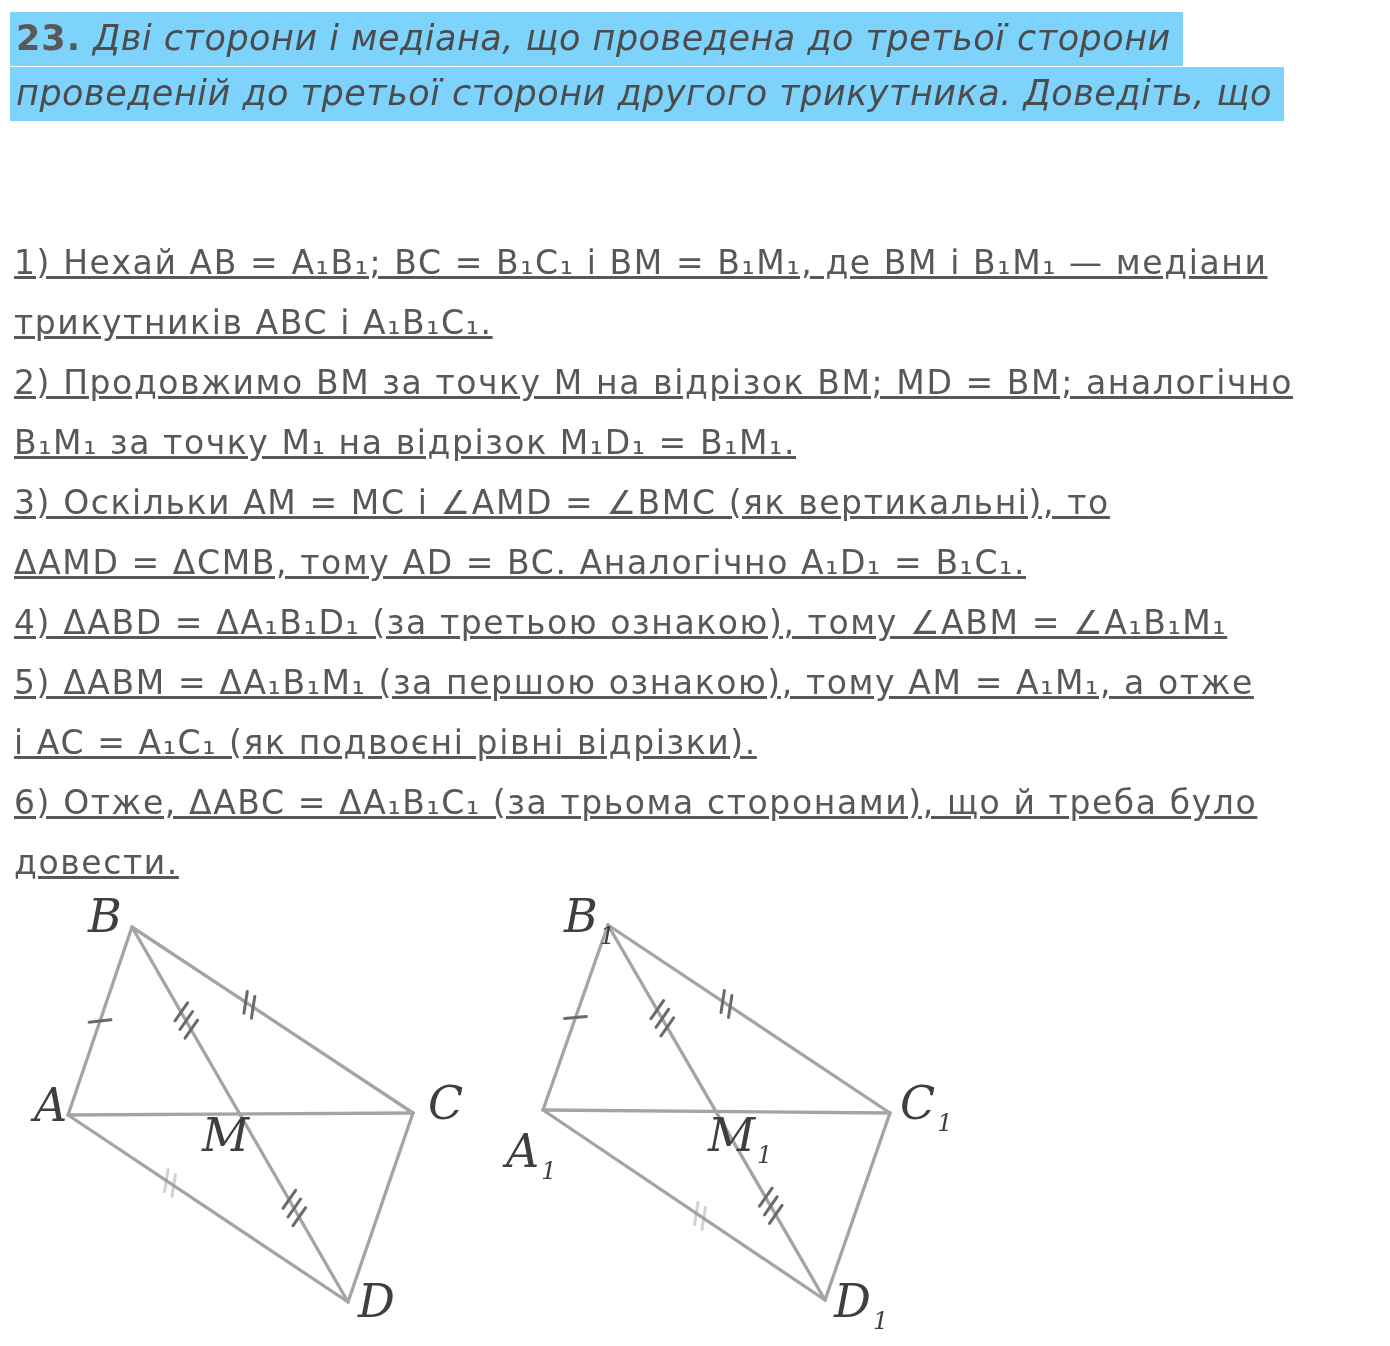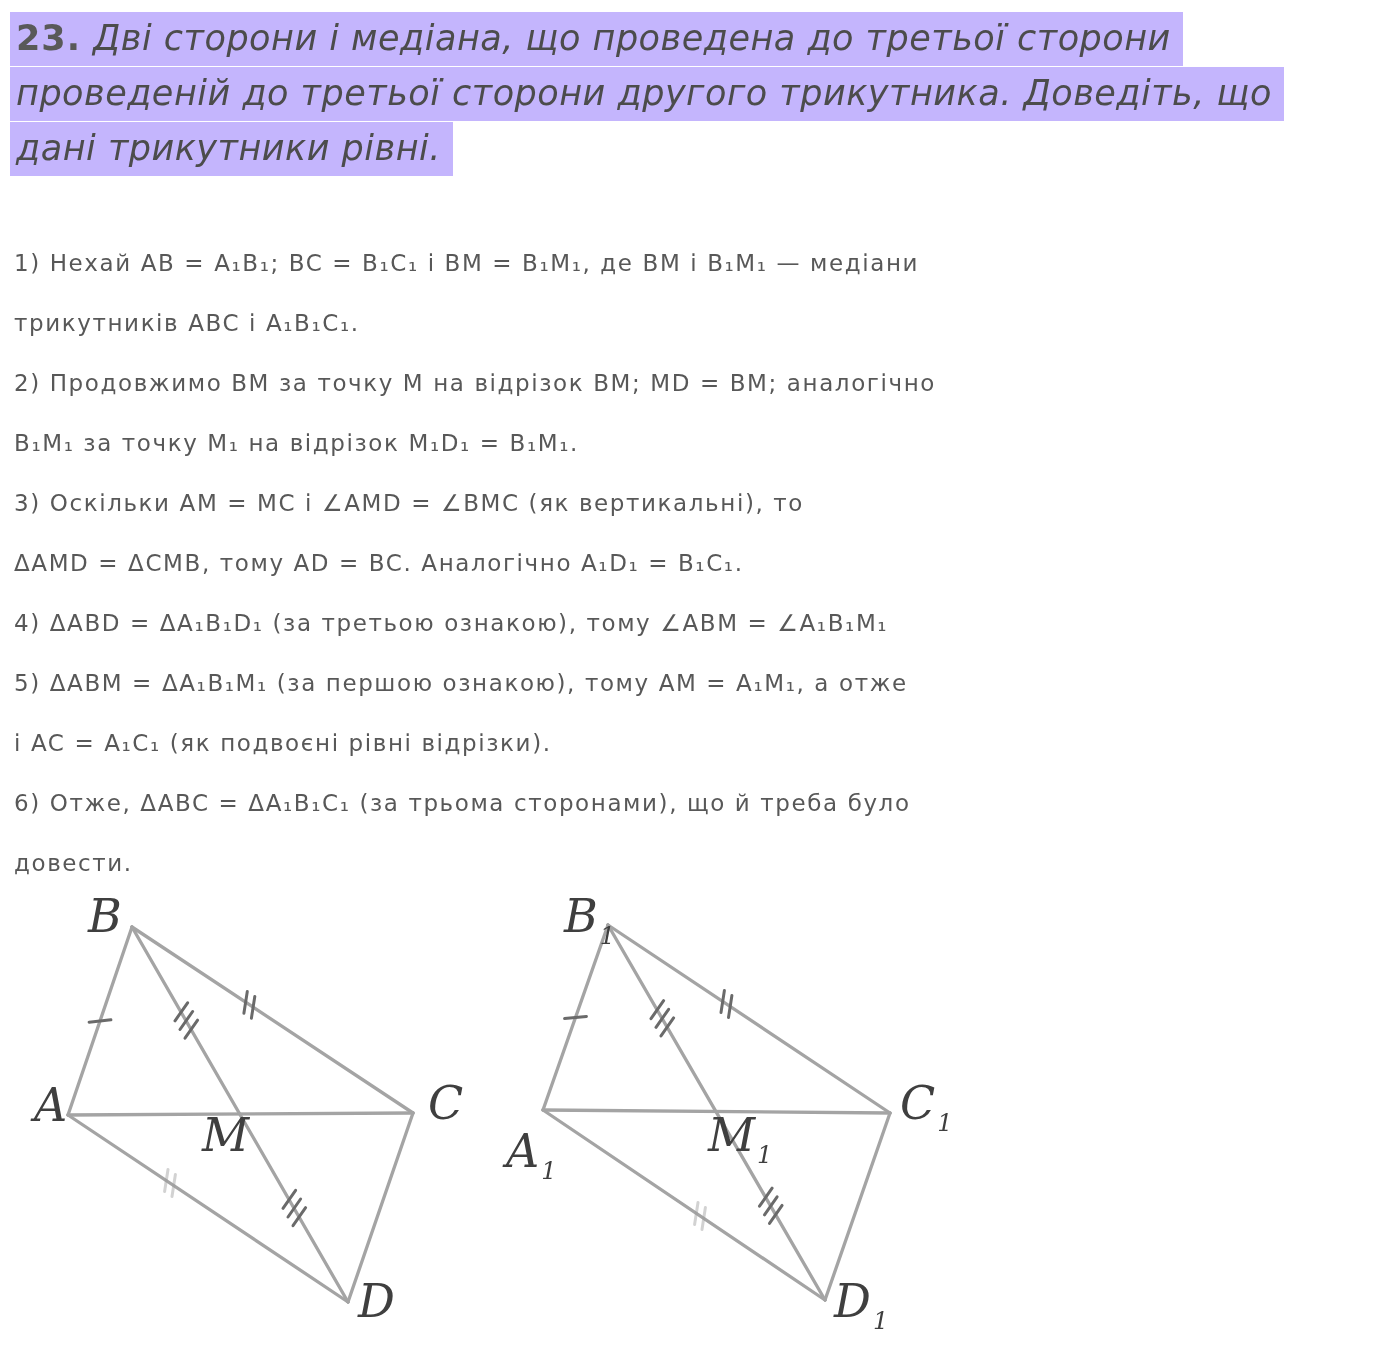"23. Дві сторони і медіана," .hl { background: #c4b5fd -> #7dd3fc }
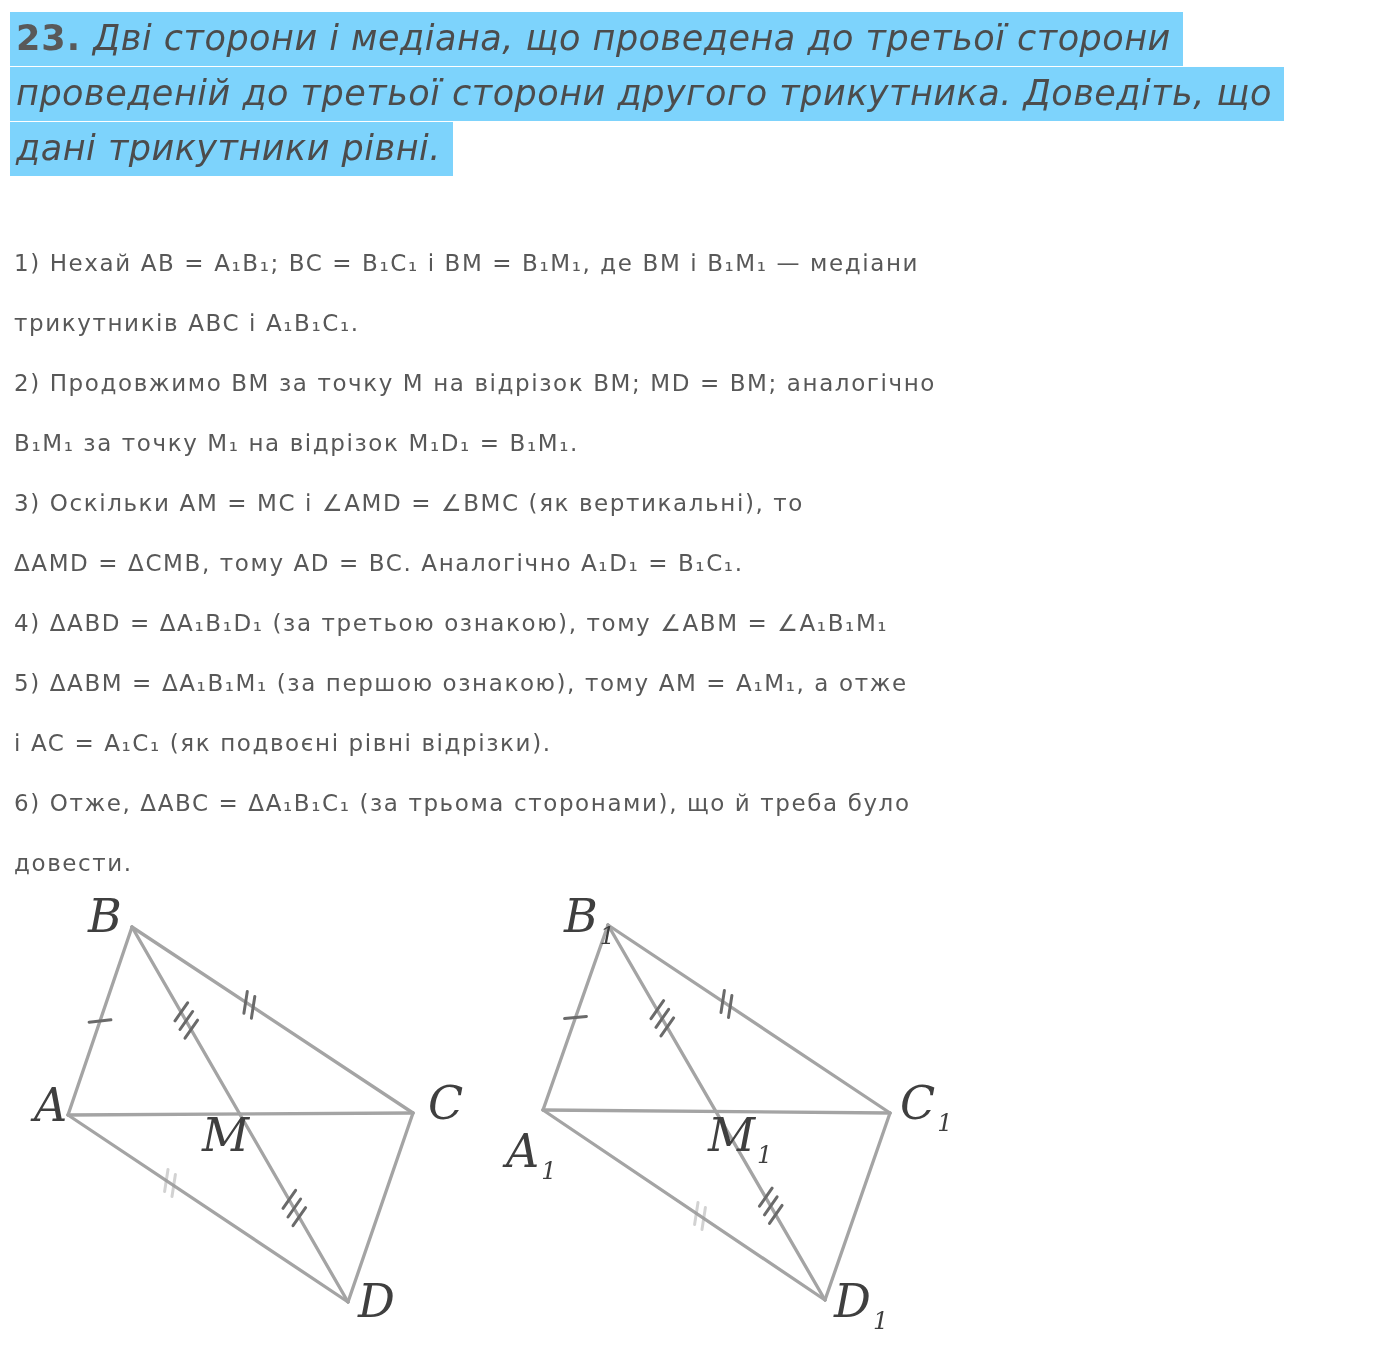"дані трикутники рівні." div.p-line { html: <div> <span>дані трикутники рівні.</span> </div> -> none }
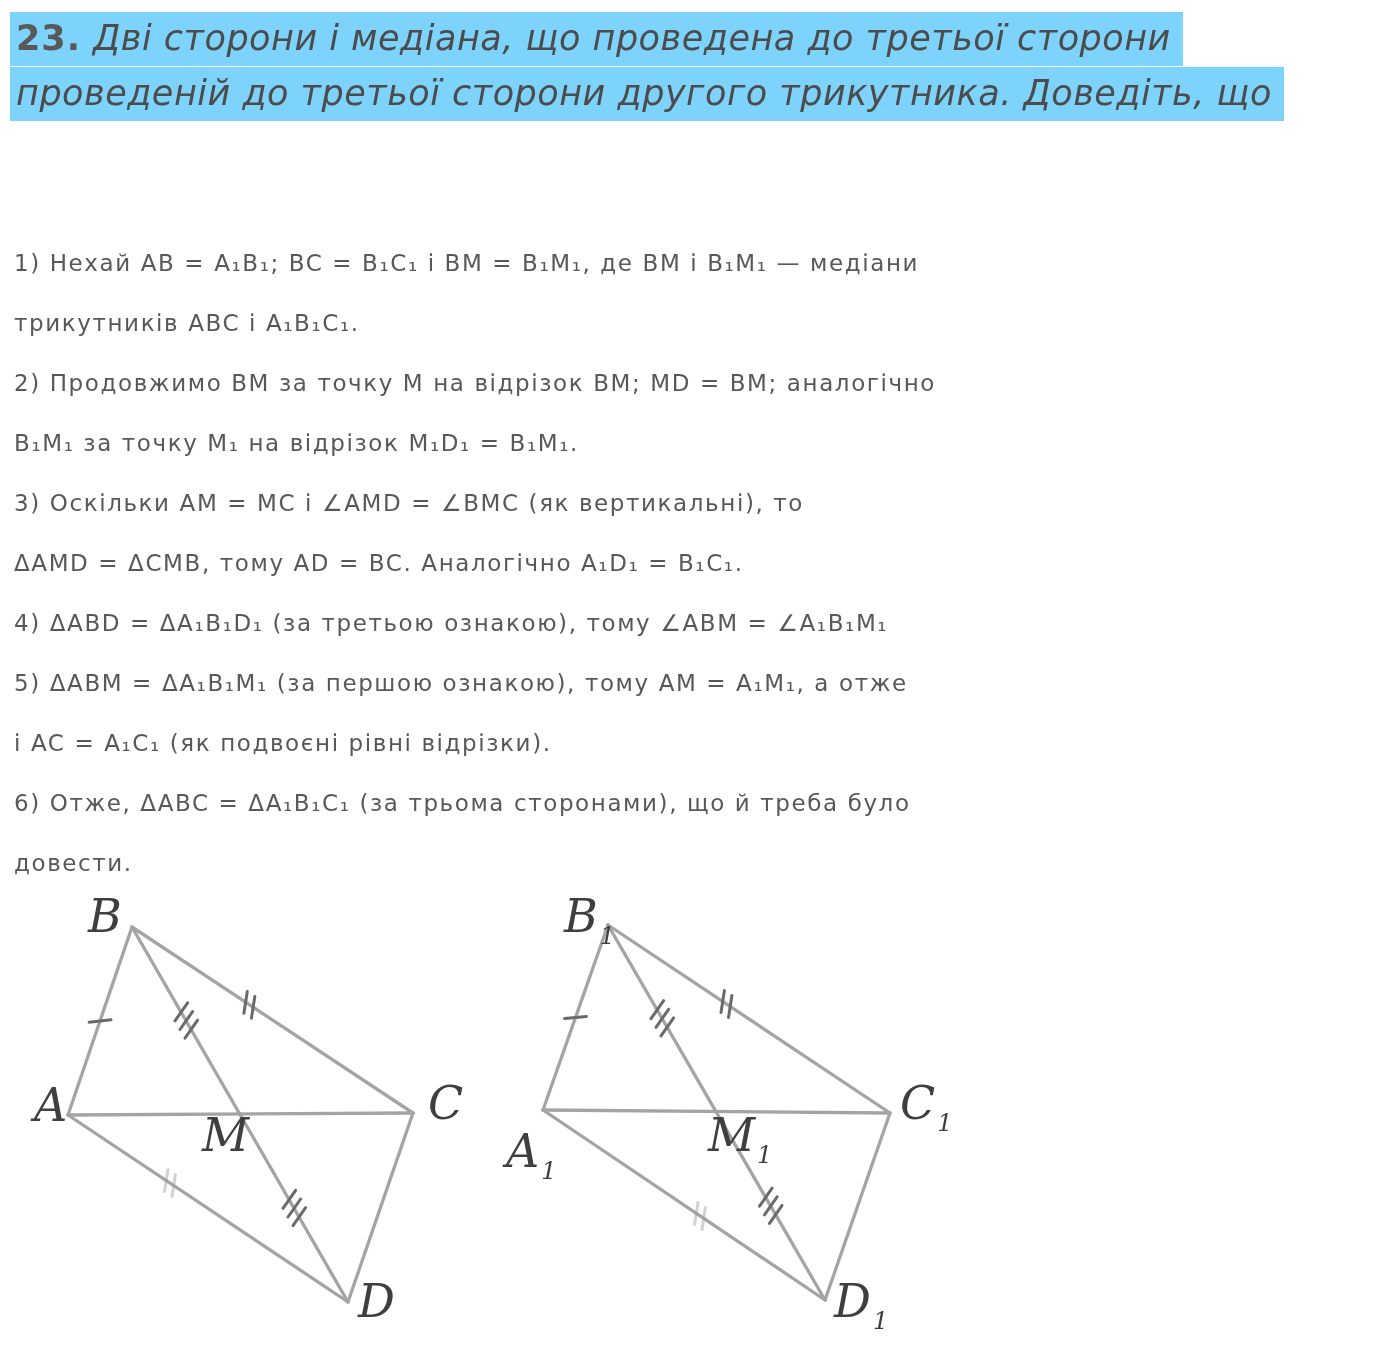"1) Нехай AB = A₁B₁;" .s-line { font-size: 23px -> 33px; text-decoration: none -> underline }
